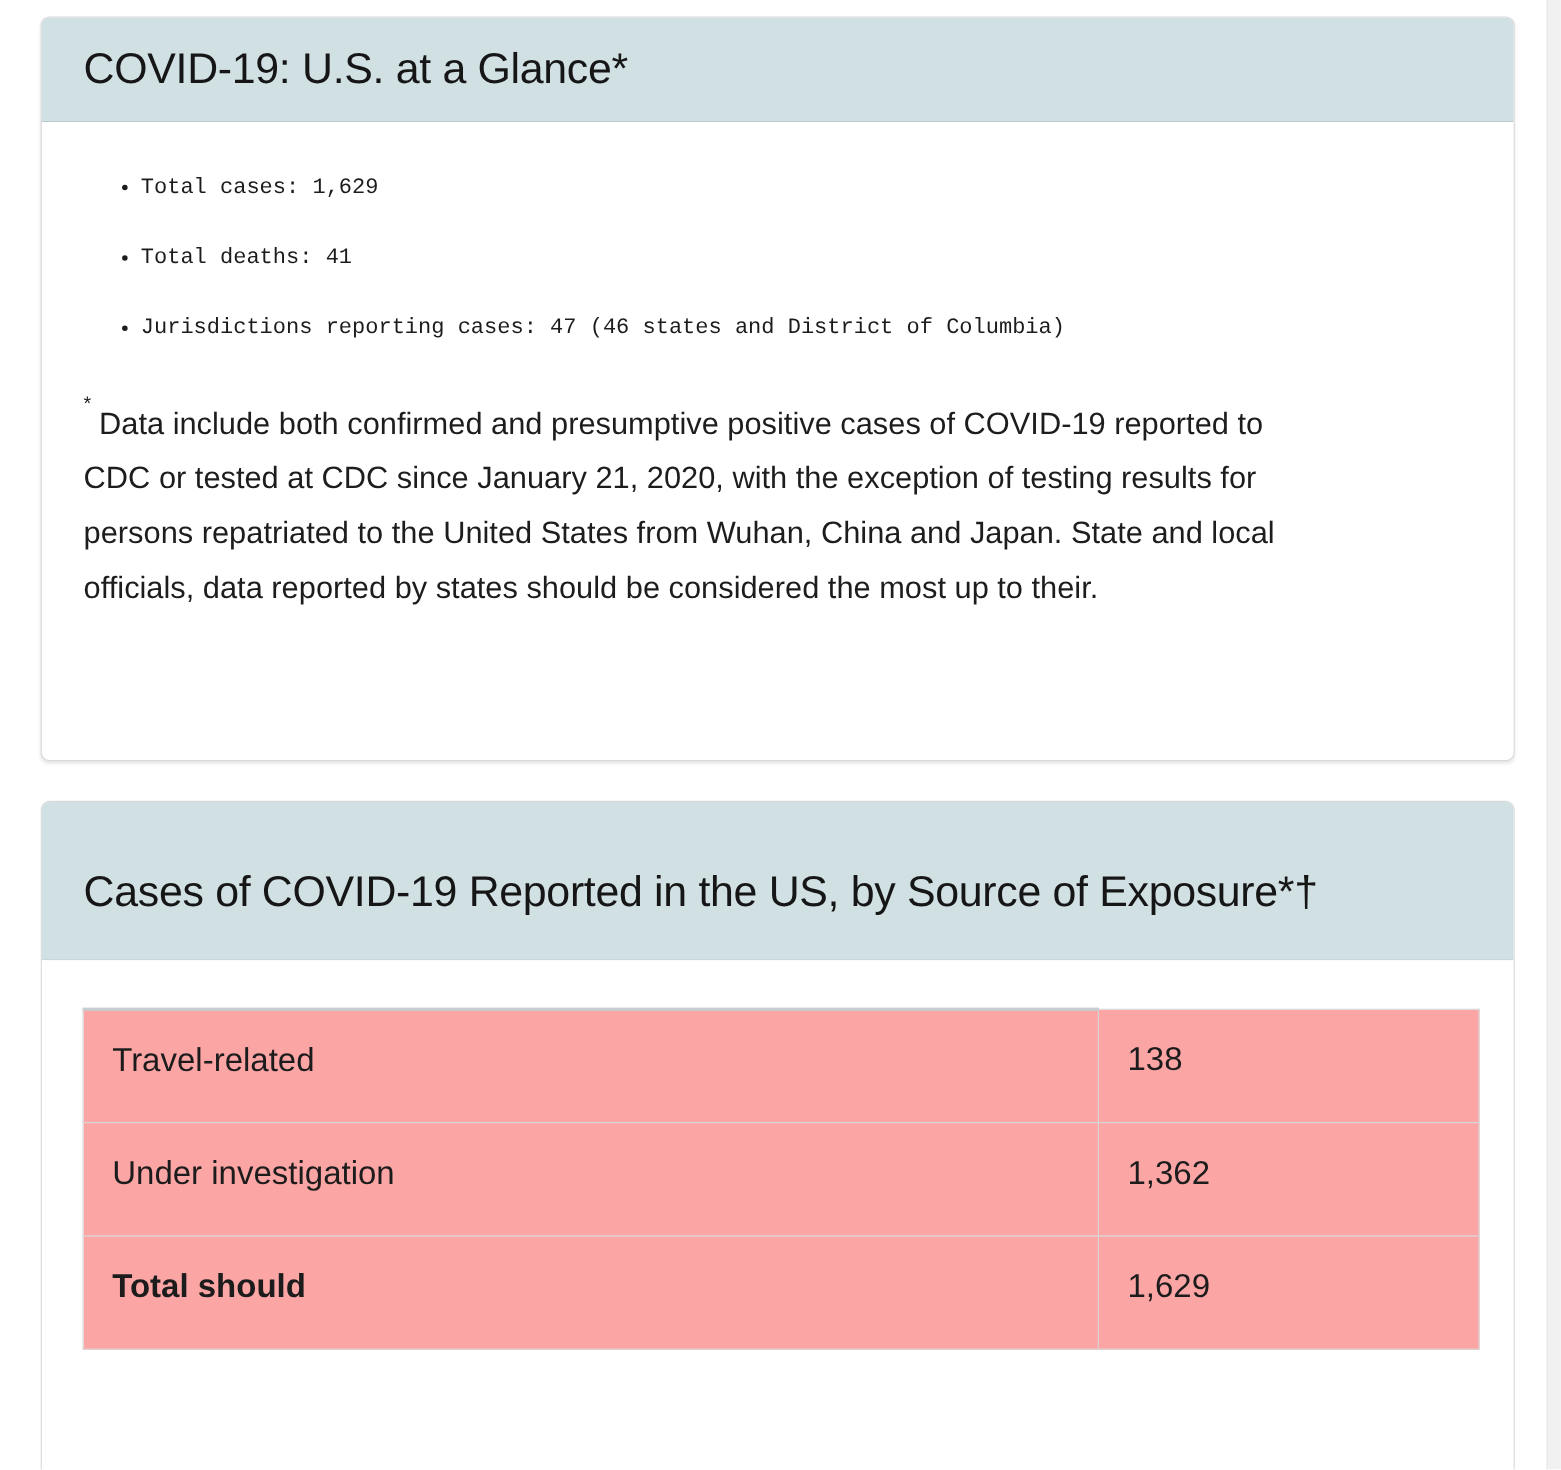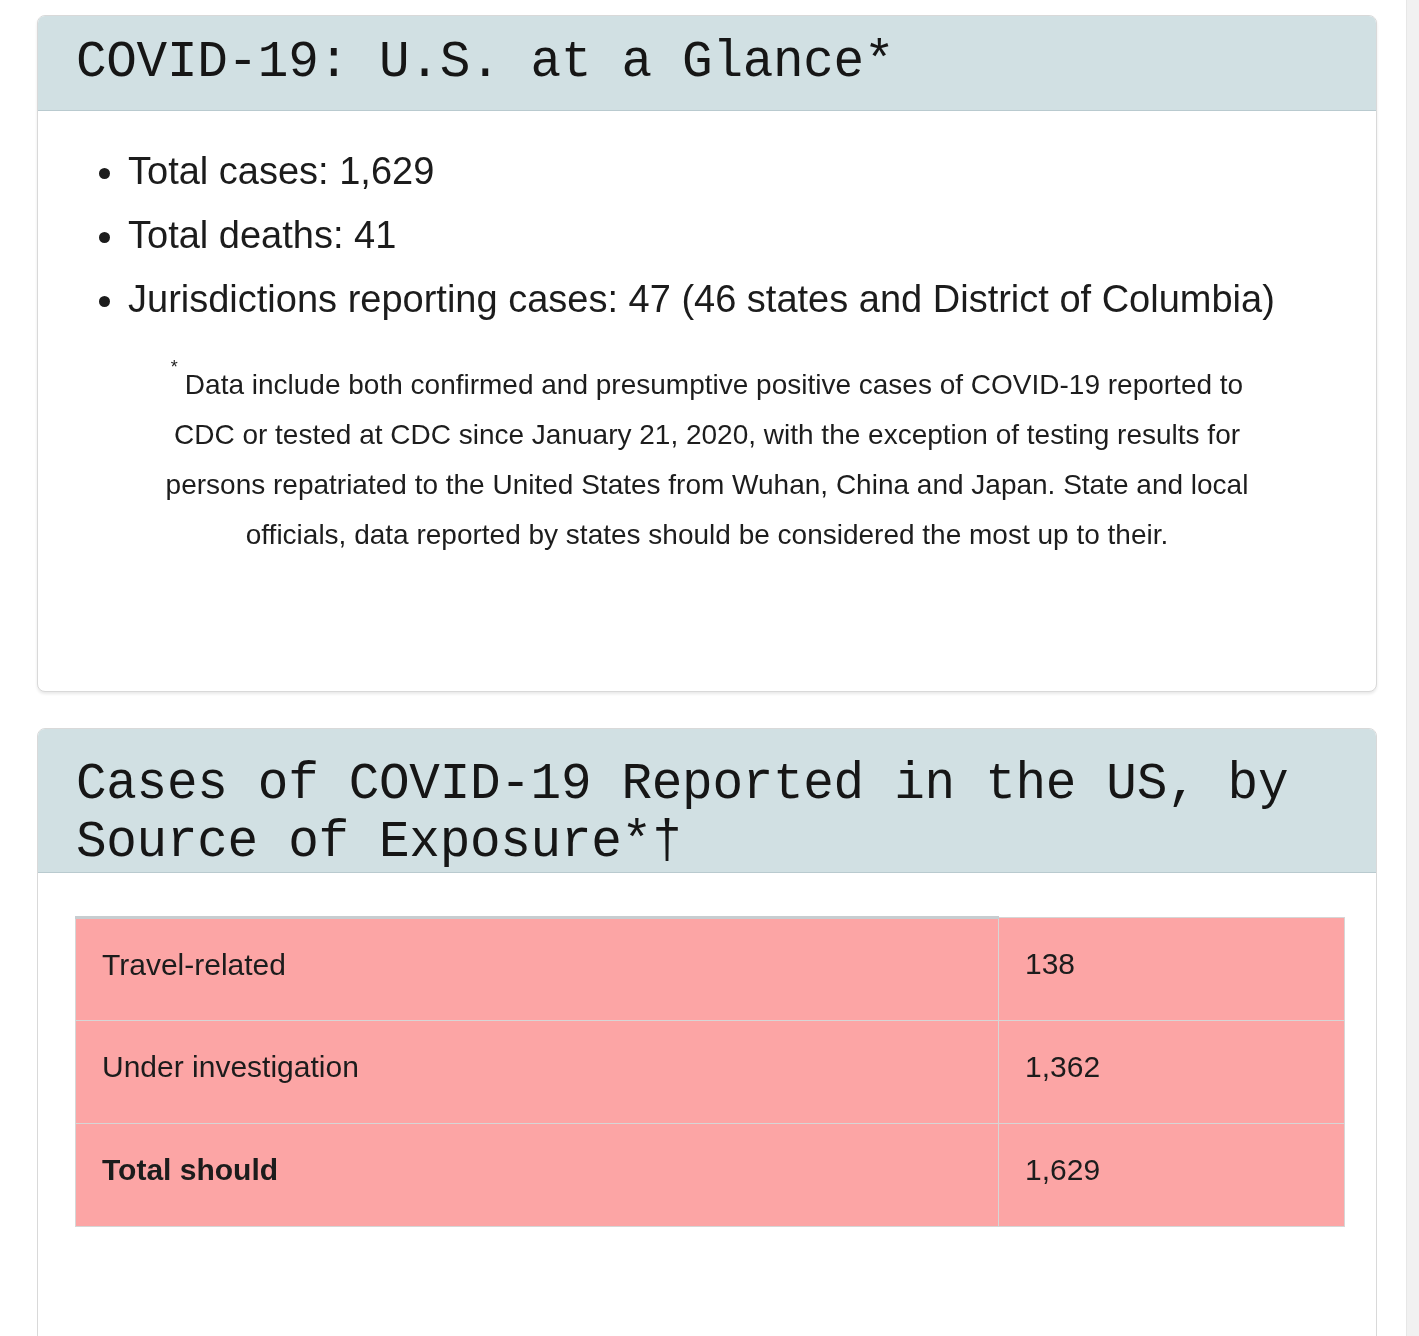"COVID-19: U.S. at a Glance*" .panel-title { font-family: Liberation Mono, monospace -> none; font-size: 51px -> 39px }
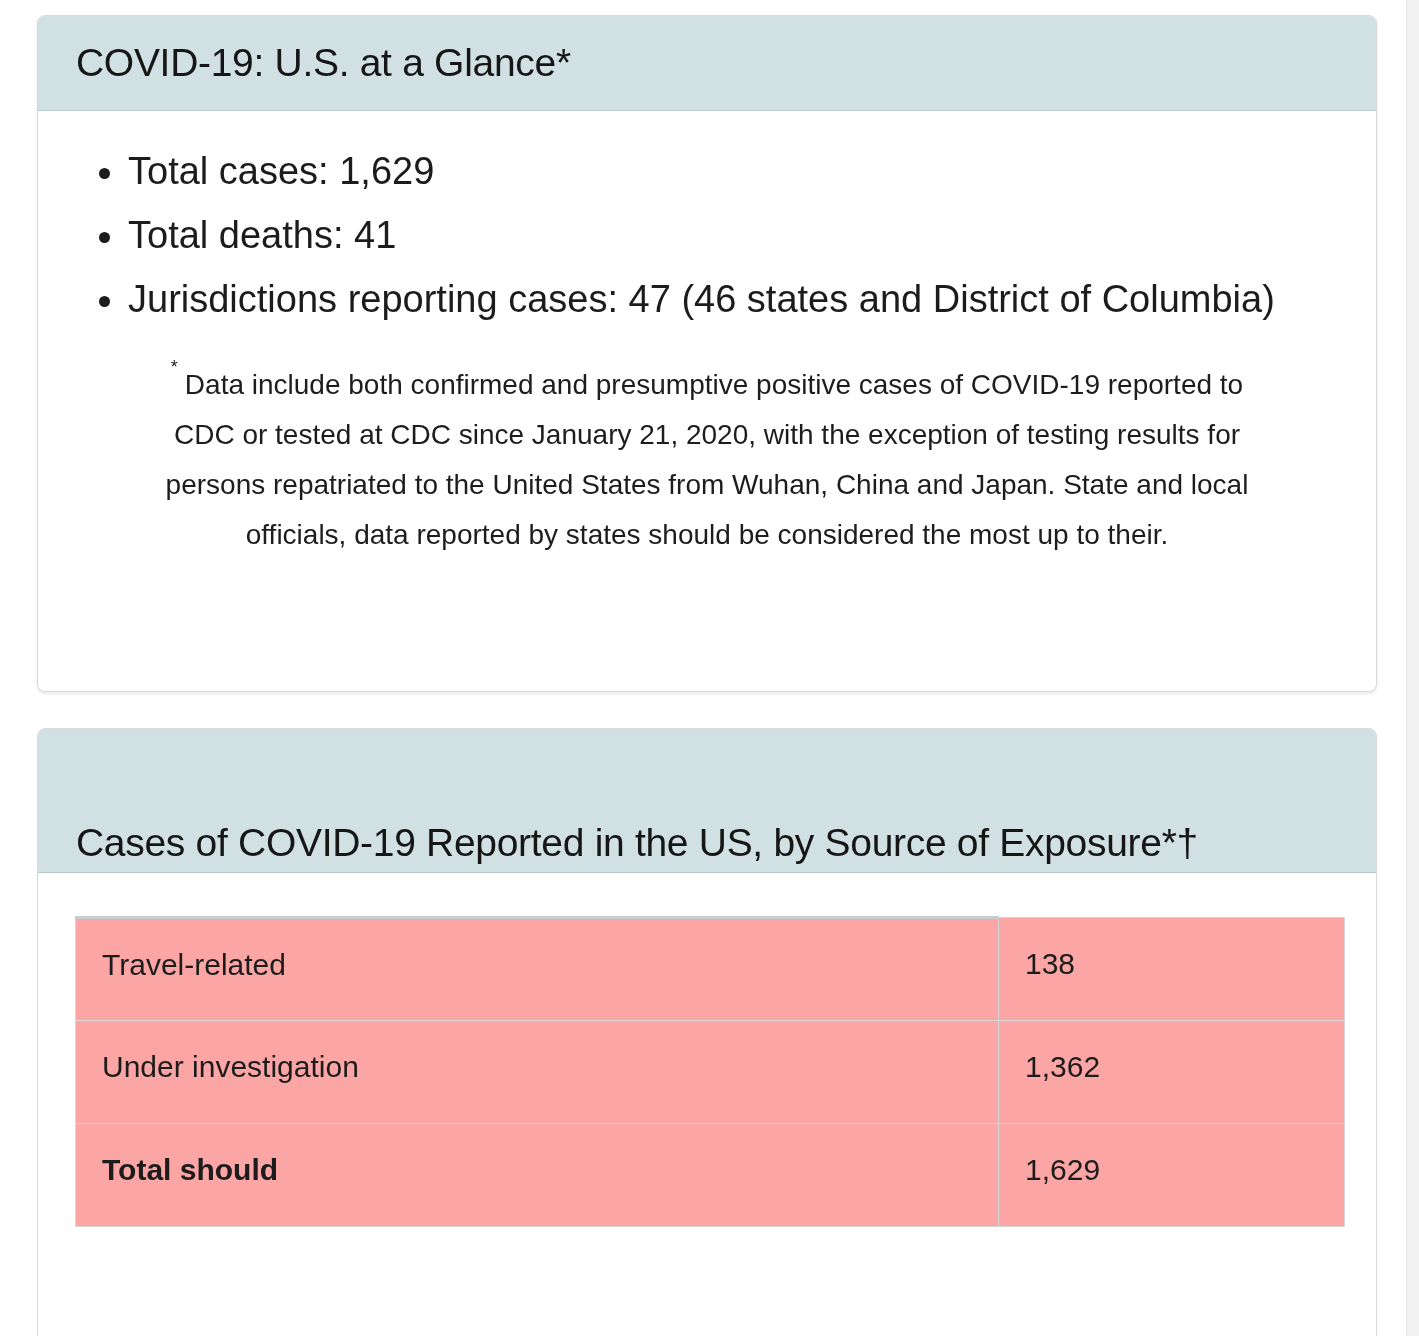"Total cases: 1,629" .glance-list li { font-family: none -> Liberation Mono, monospace; font-size: 38px -> 20px }
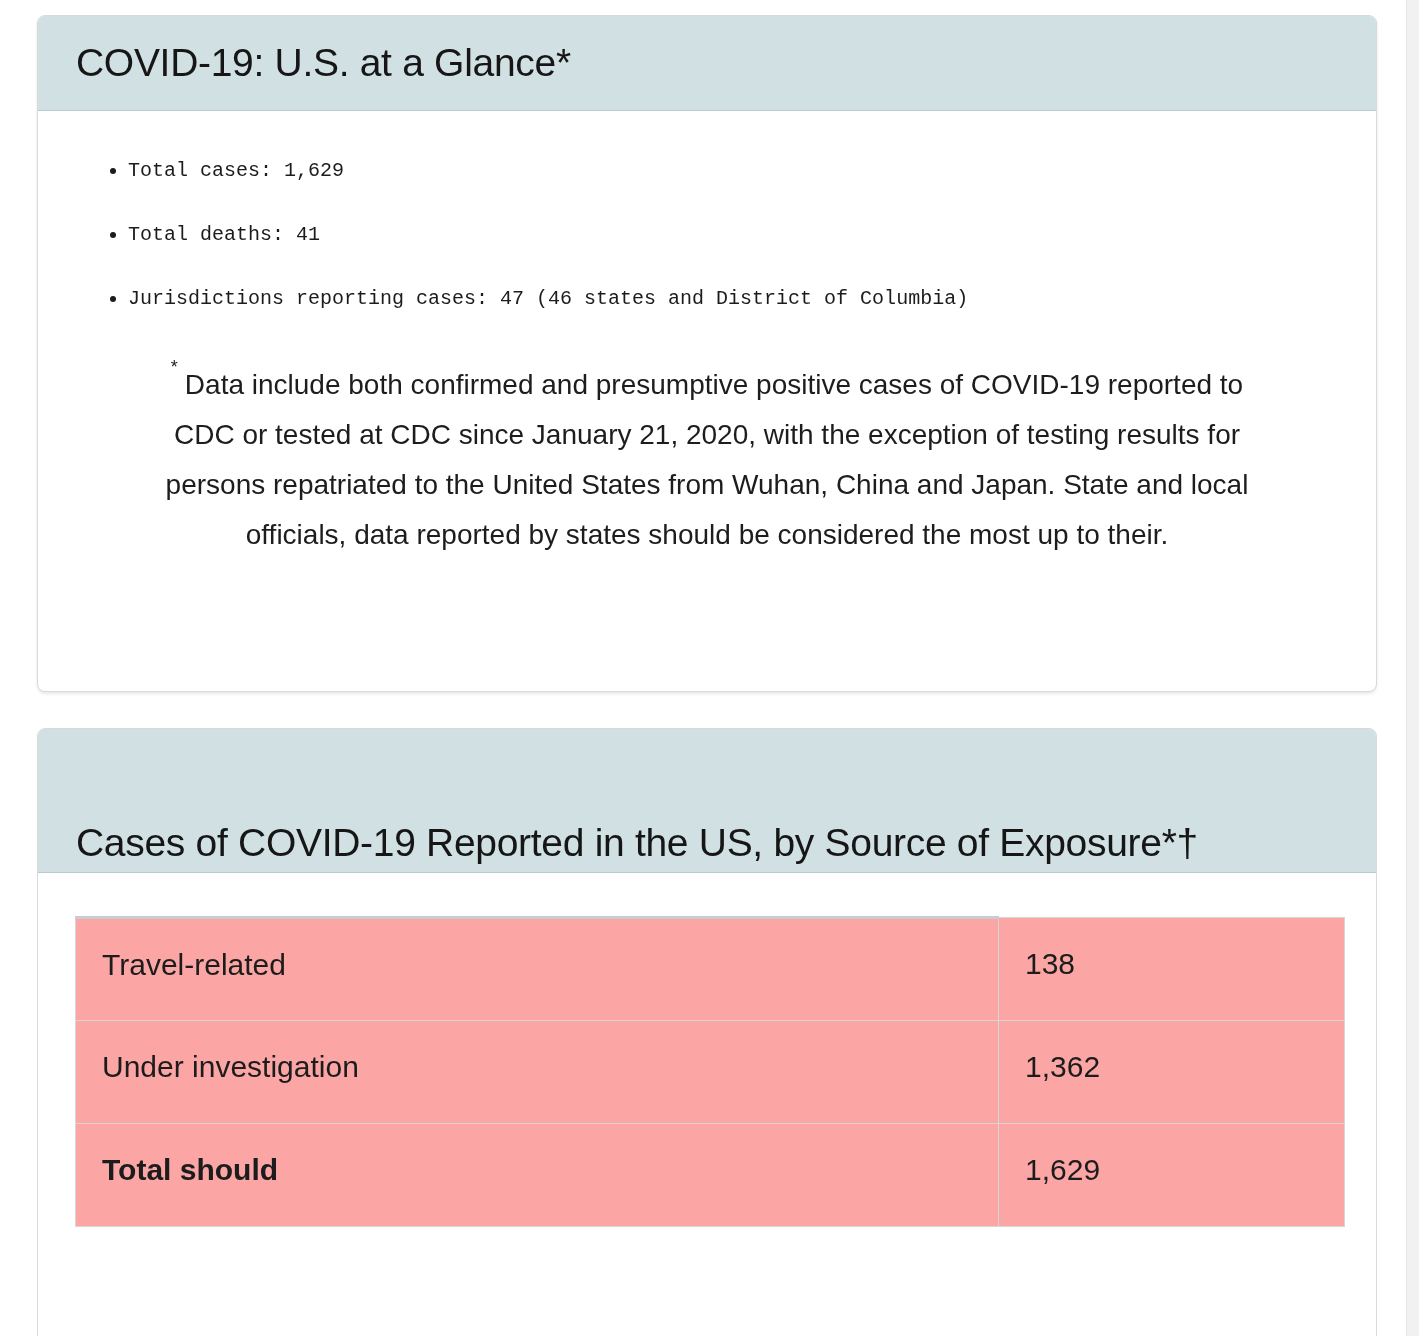"*Data include both confirmed and" .fn-line { text-align: center -> none }
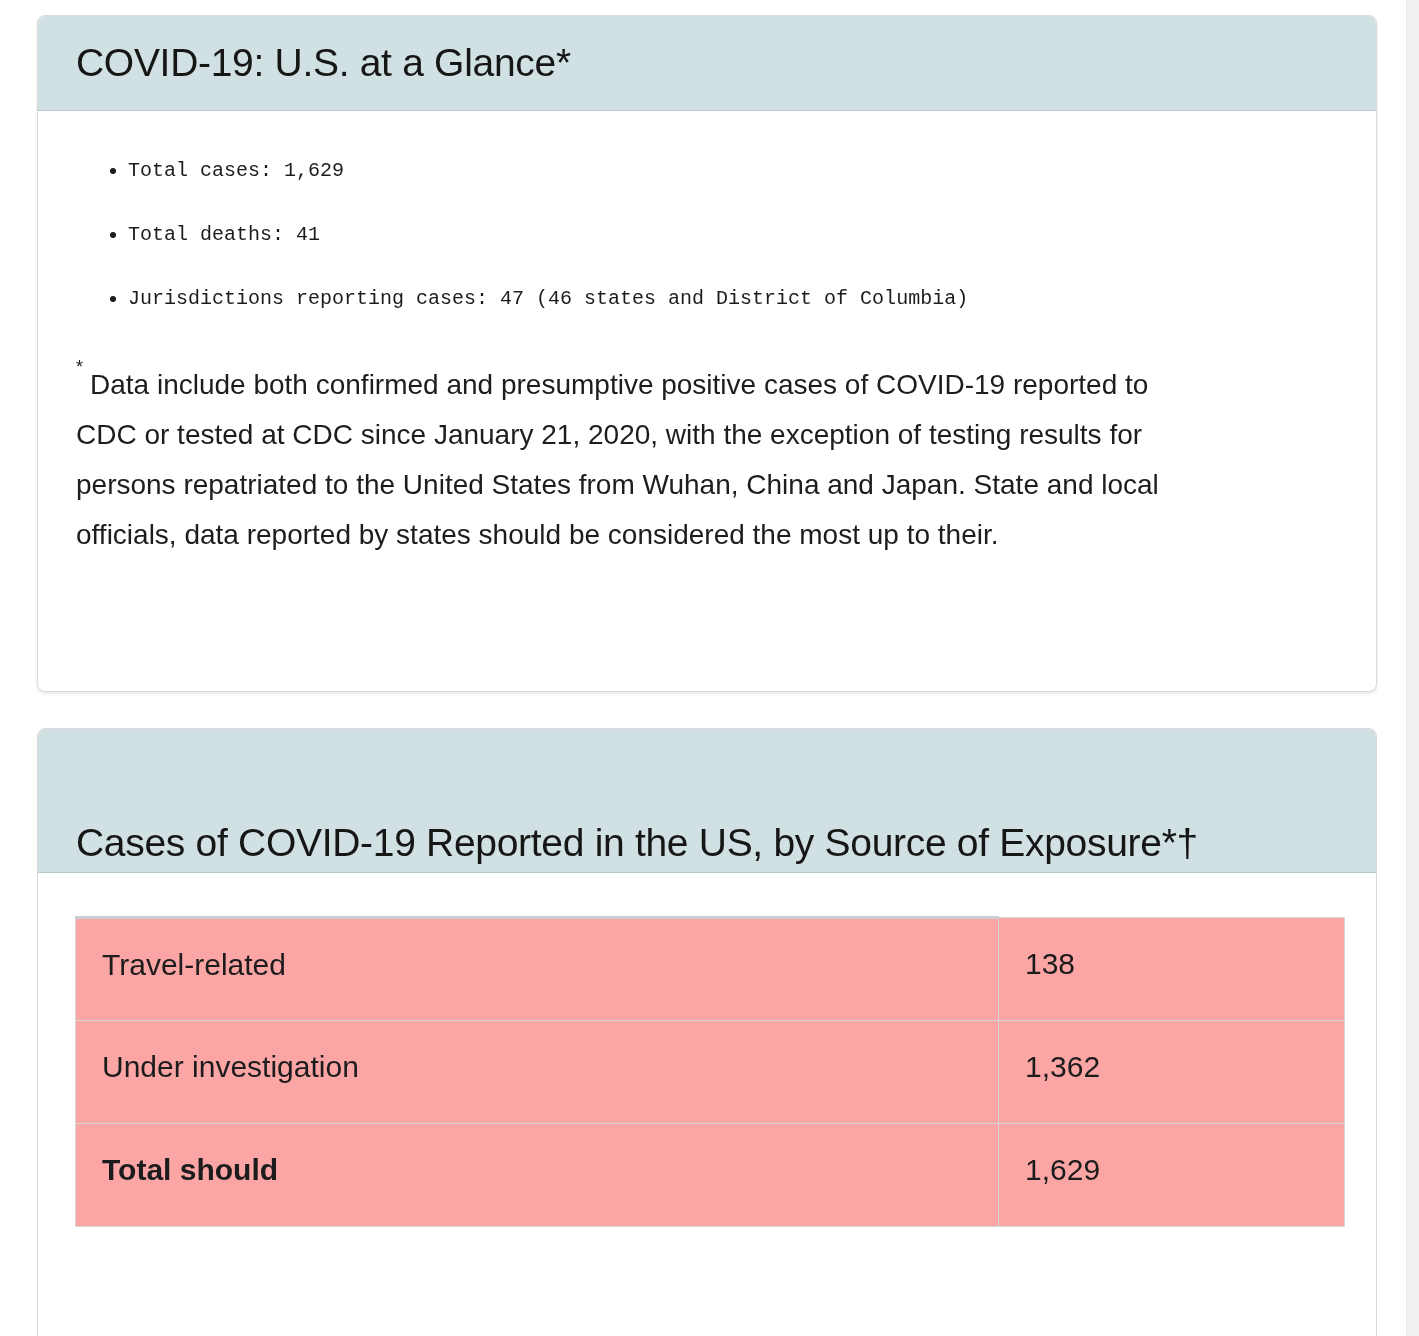"Cases of COVID-19 Reported in" .panel-2 .panel-header { align-items: flex-end -> center }
